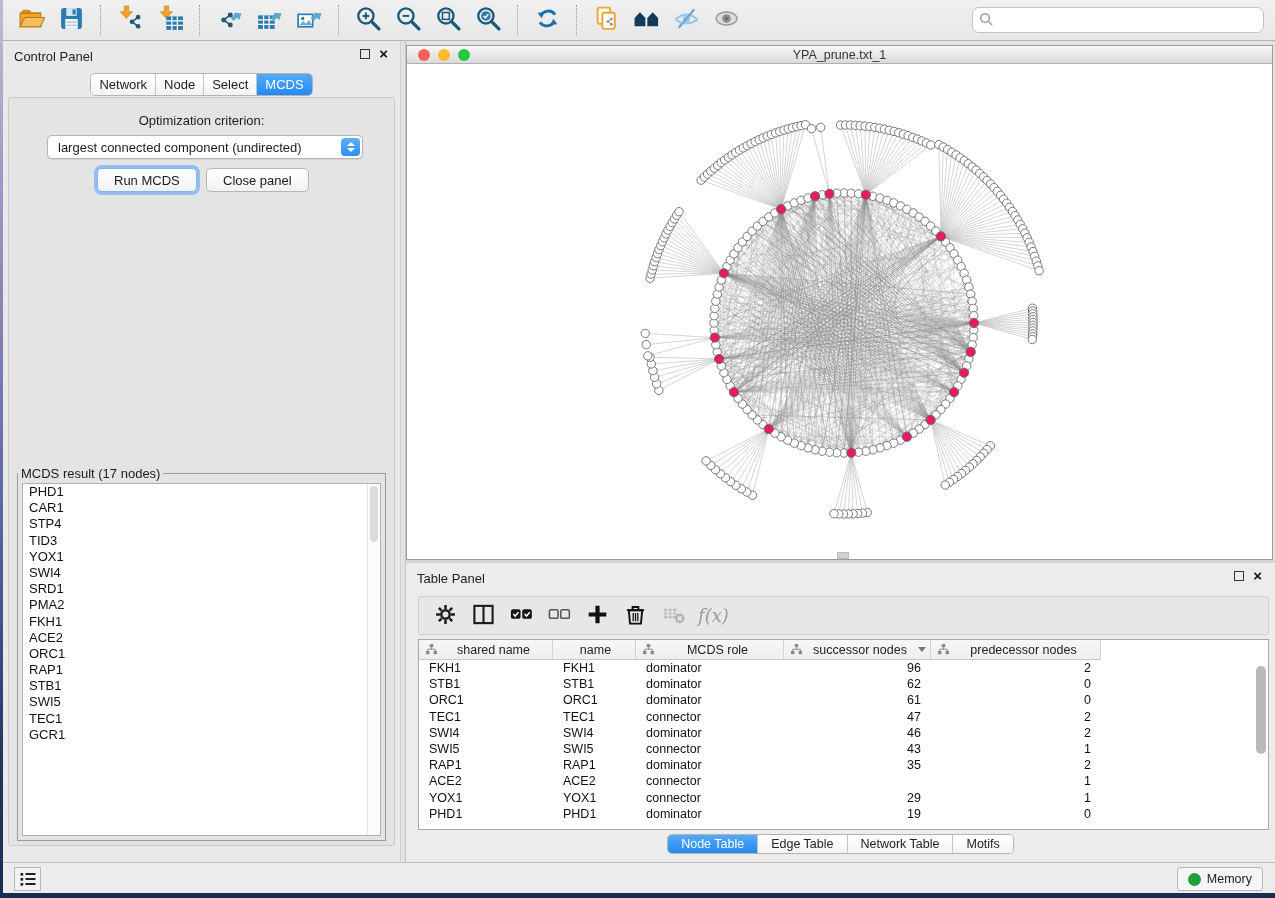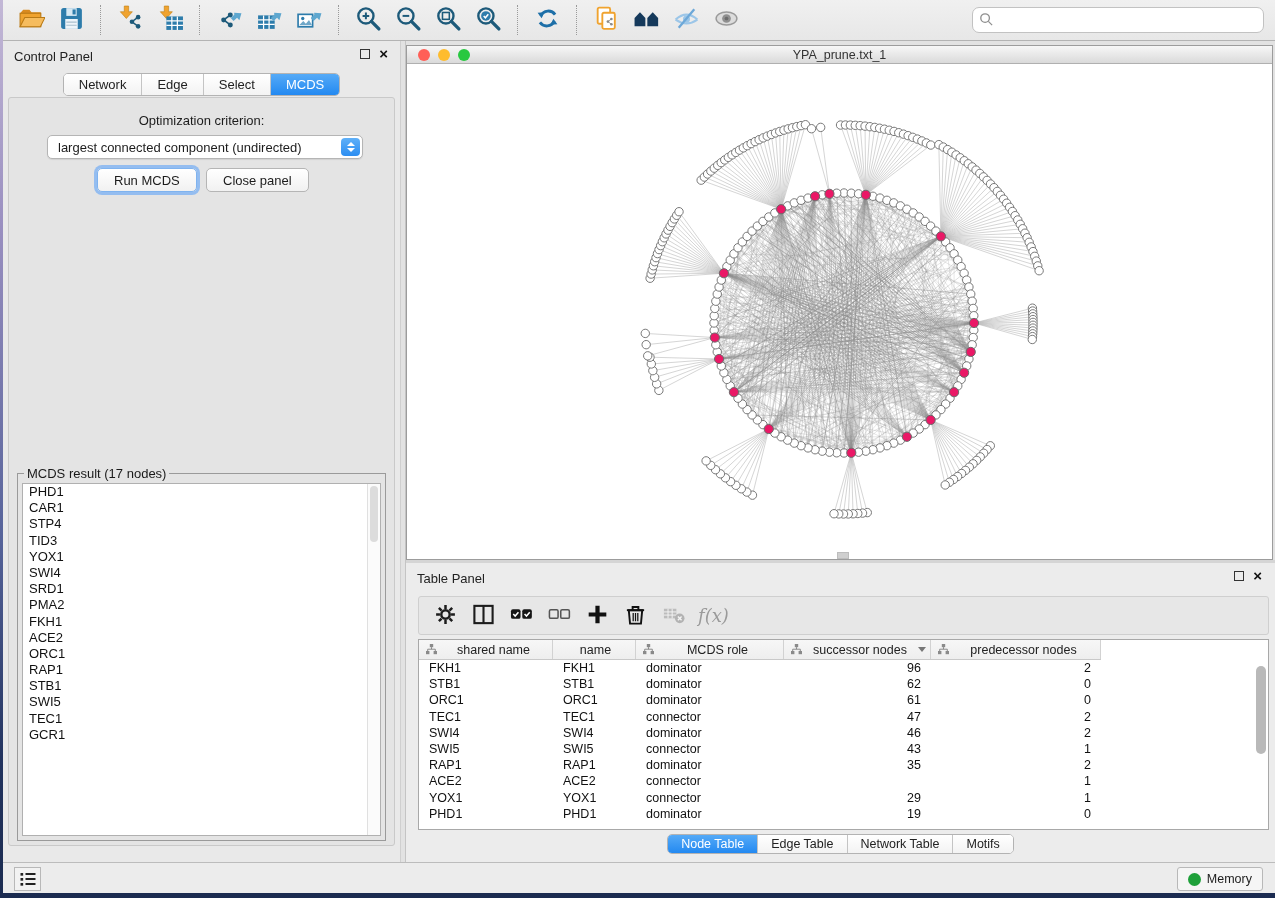"Network" .seg { padding: 3px 15px -> 3px 8px }
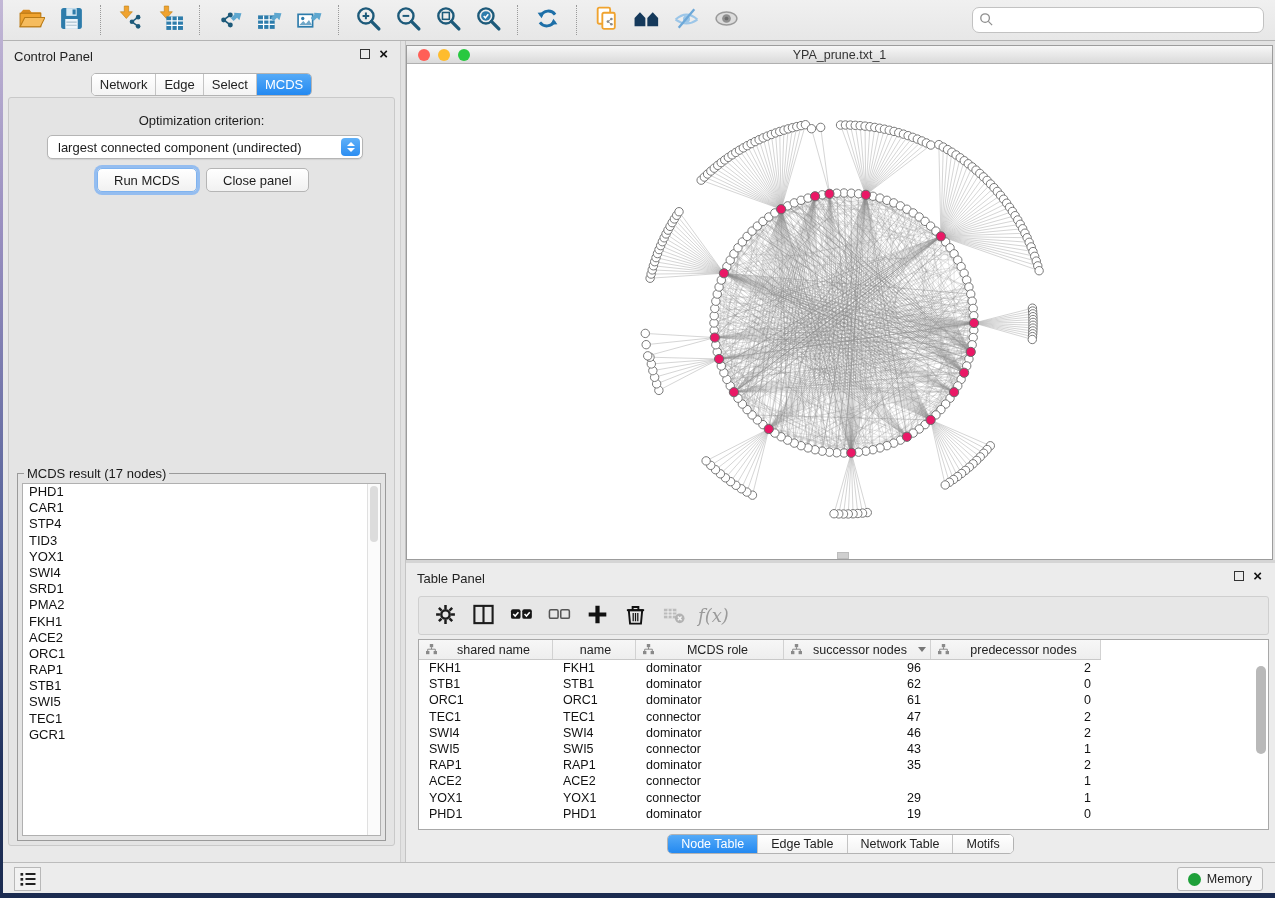"Edge" div.seg { text: Edge -> Node }
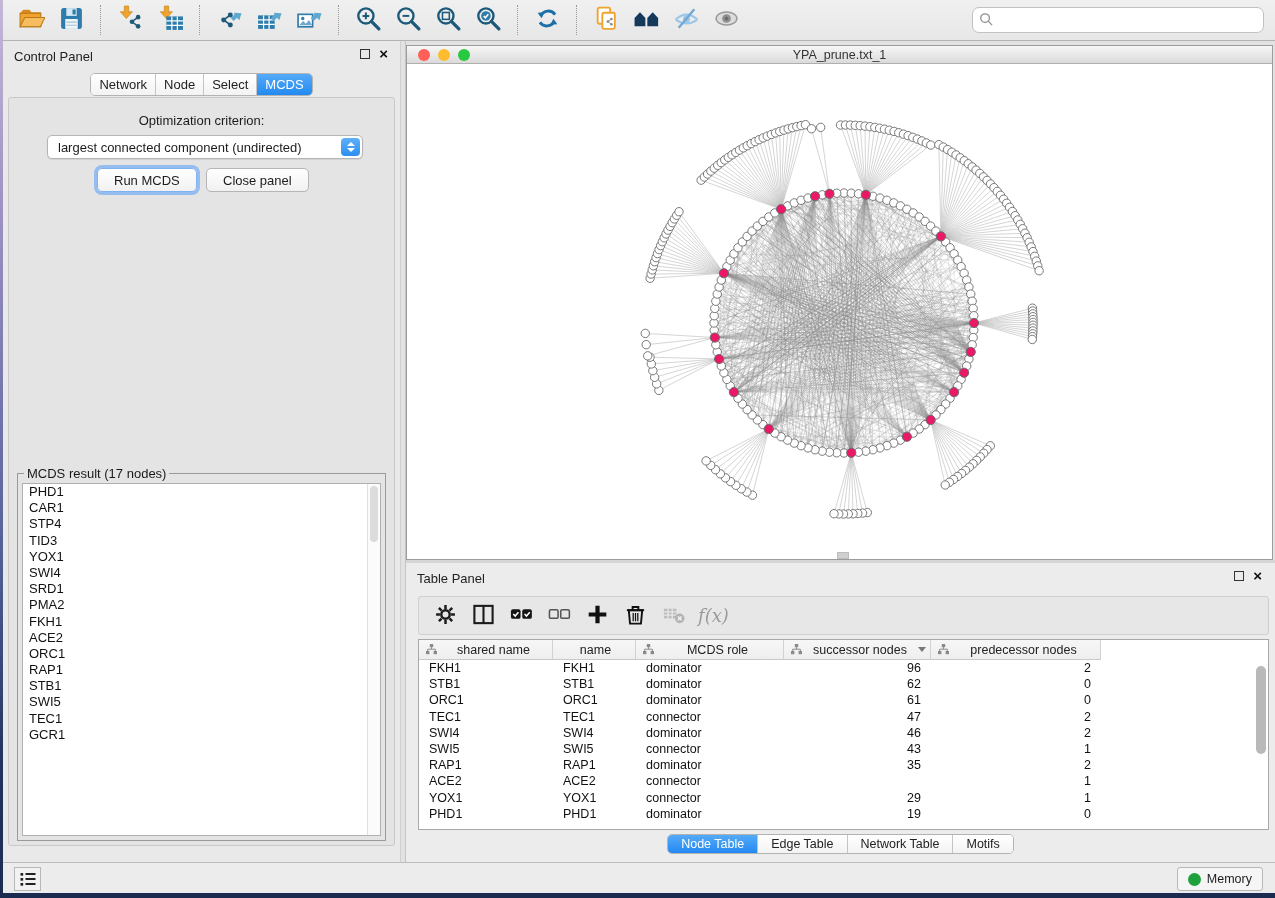"MCDS result (17 nodes)" #mcds-fieldset legend { margin-left: 6px -> none }
